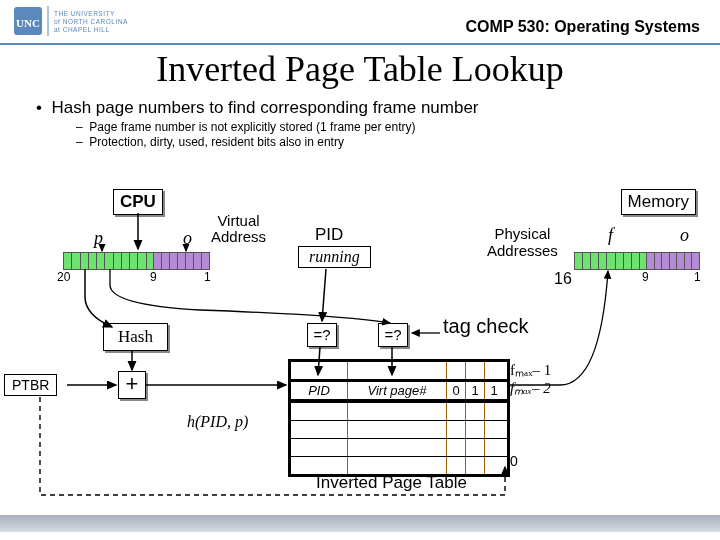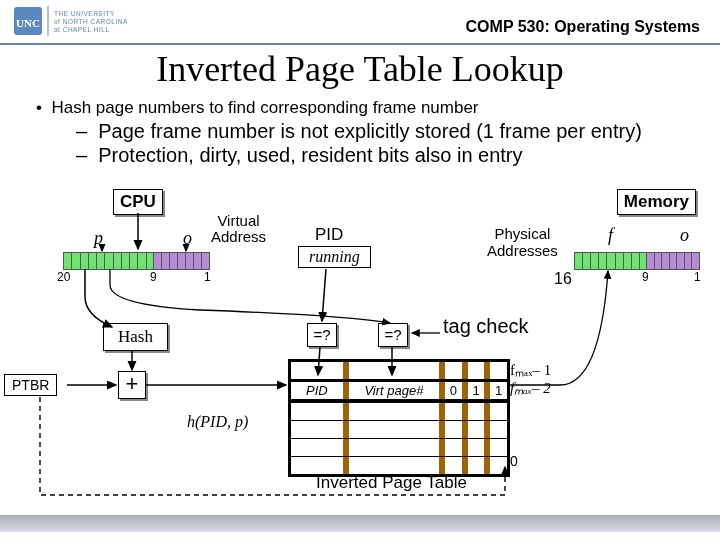"– Page frame number is" .bullets .b2 { font-size: 20px -> 12px }
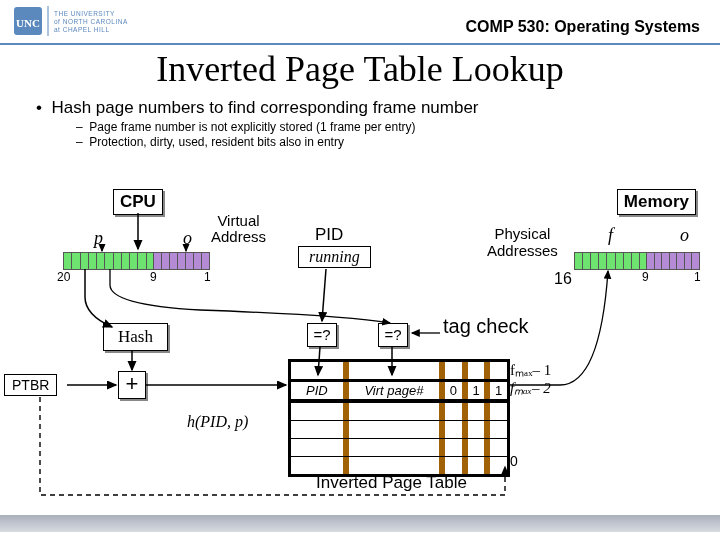"Memory" div.box { font-weight: bold -> normal }
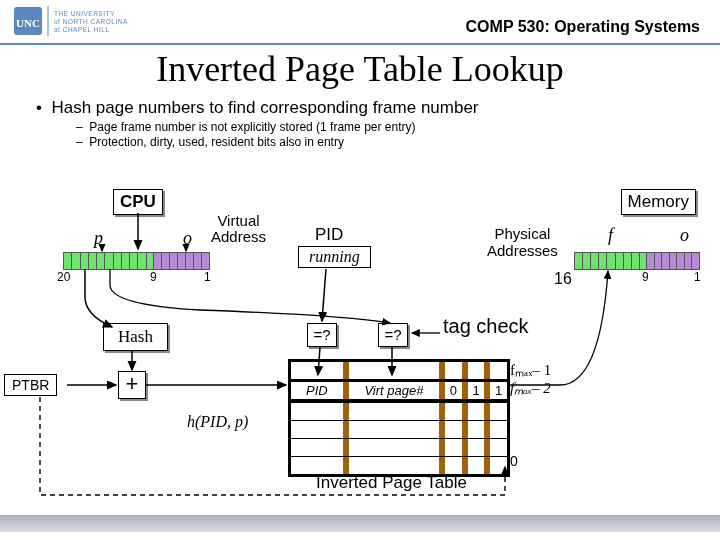"Virt page#" .tbl .c { border-left: 6px solid #a16207 -> 1px solid #a16207 }
